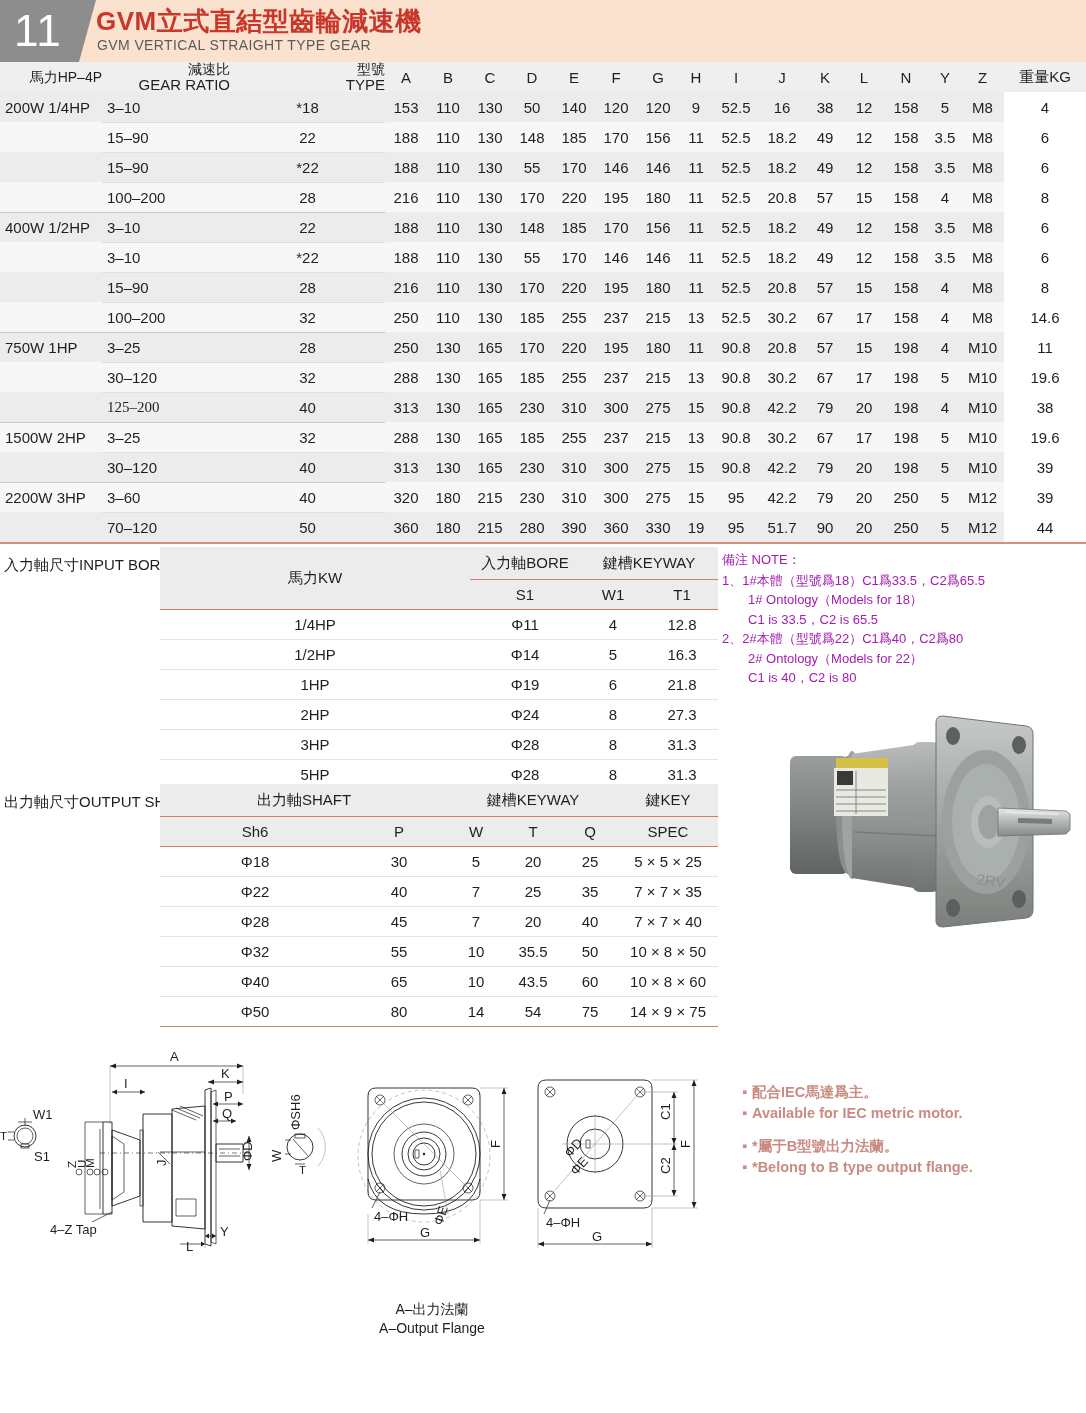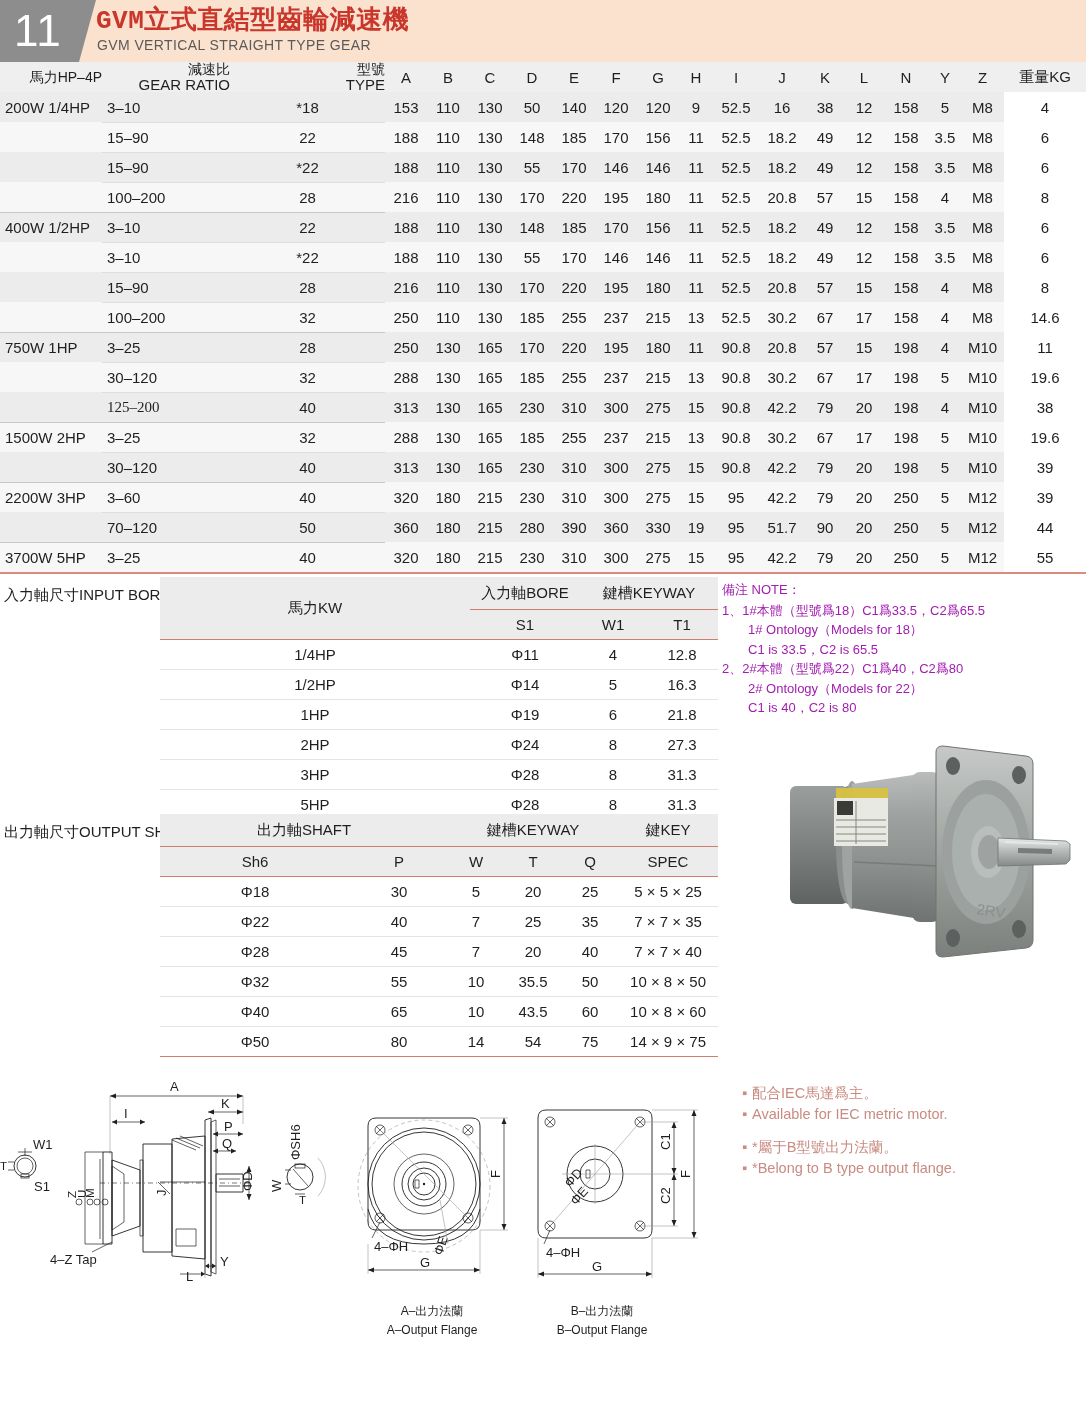"GVM立式直結型齒輪減速機" .header-title-cn { font-family: Liberation Mono, monospace -> none }
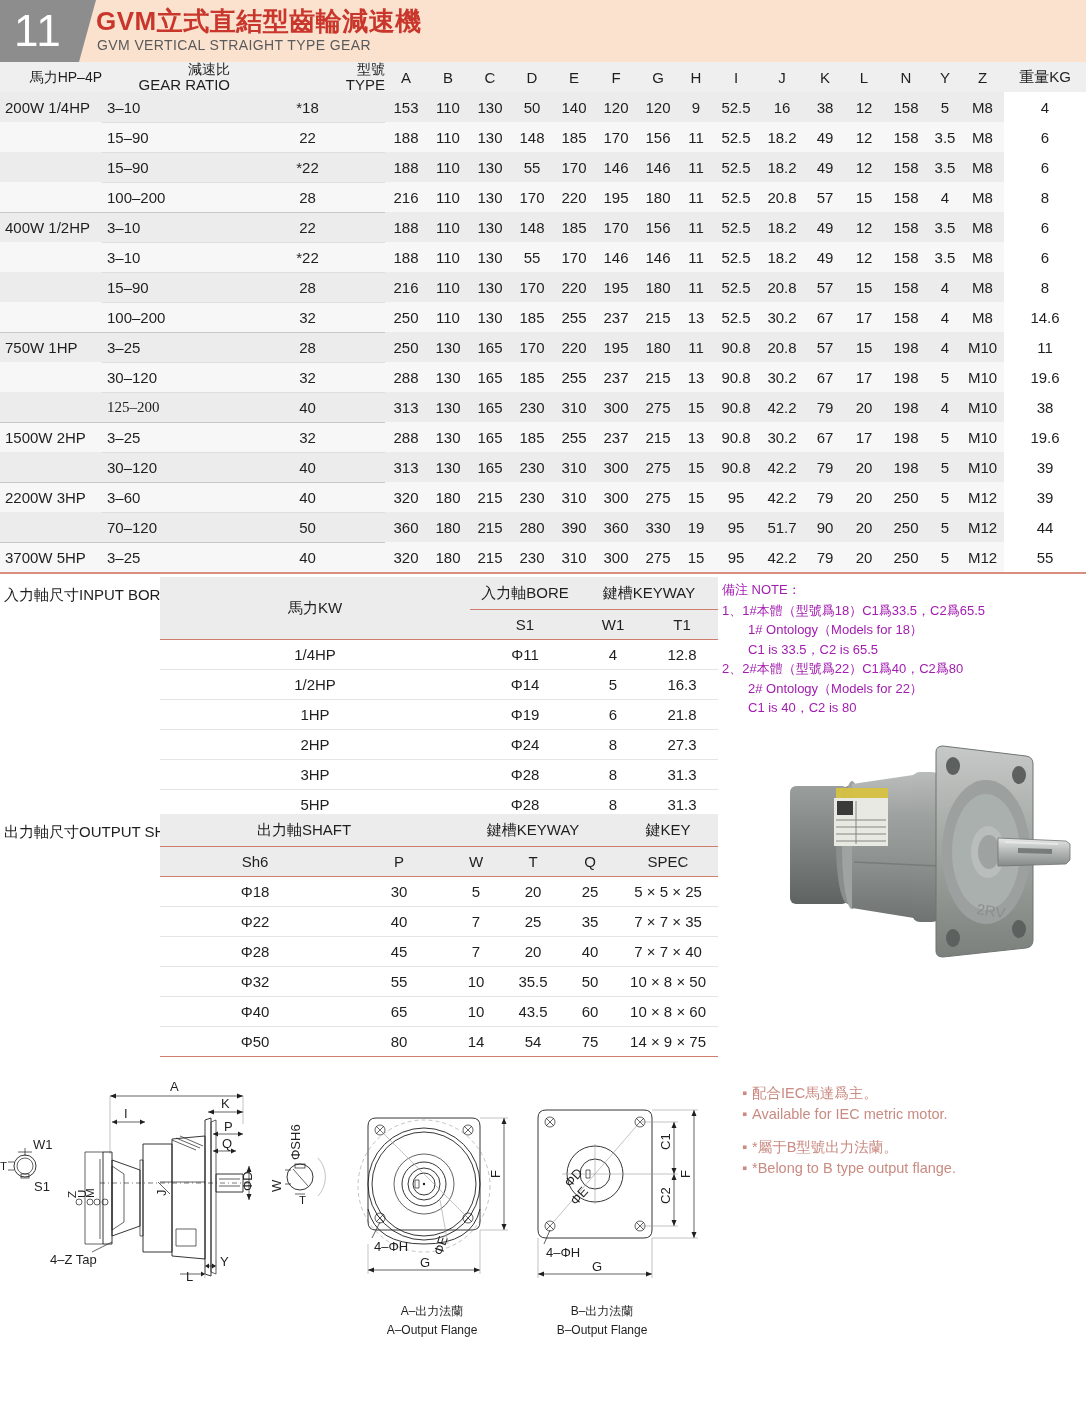"3700W 5HP" tr.plain { html: <tr> <td>3700W 5HP</td> <td>3–25</td> <td>40</td> <td>320</td> <td>180</td> <td>215</td> <td>230</td> <td>310</td> <td>300</td> <td>275</td> <td>15</td> <td>95</td> <td>42.2</td> <td>79</td> <td>20</td> <td>250</td> <td>5</td> <td>M12</td> <td>55</td> </tr> -> none }
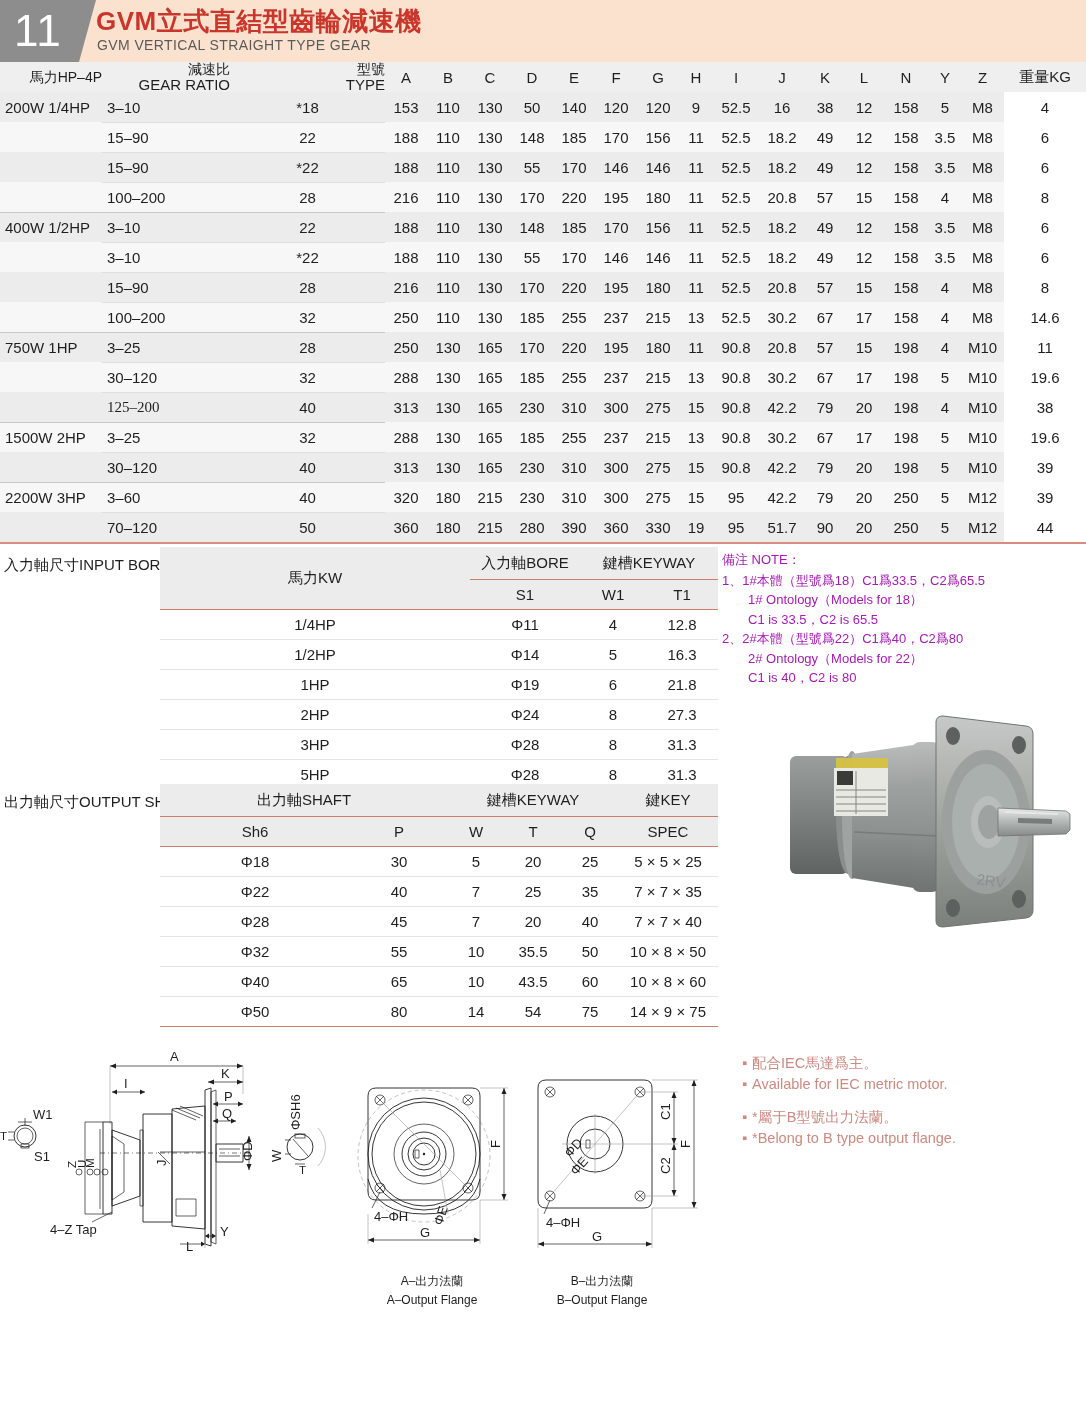"▪ 配合IEC馬達爲主。" .bullets { font-weight: none -> bold; top: 9px -> 38px }
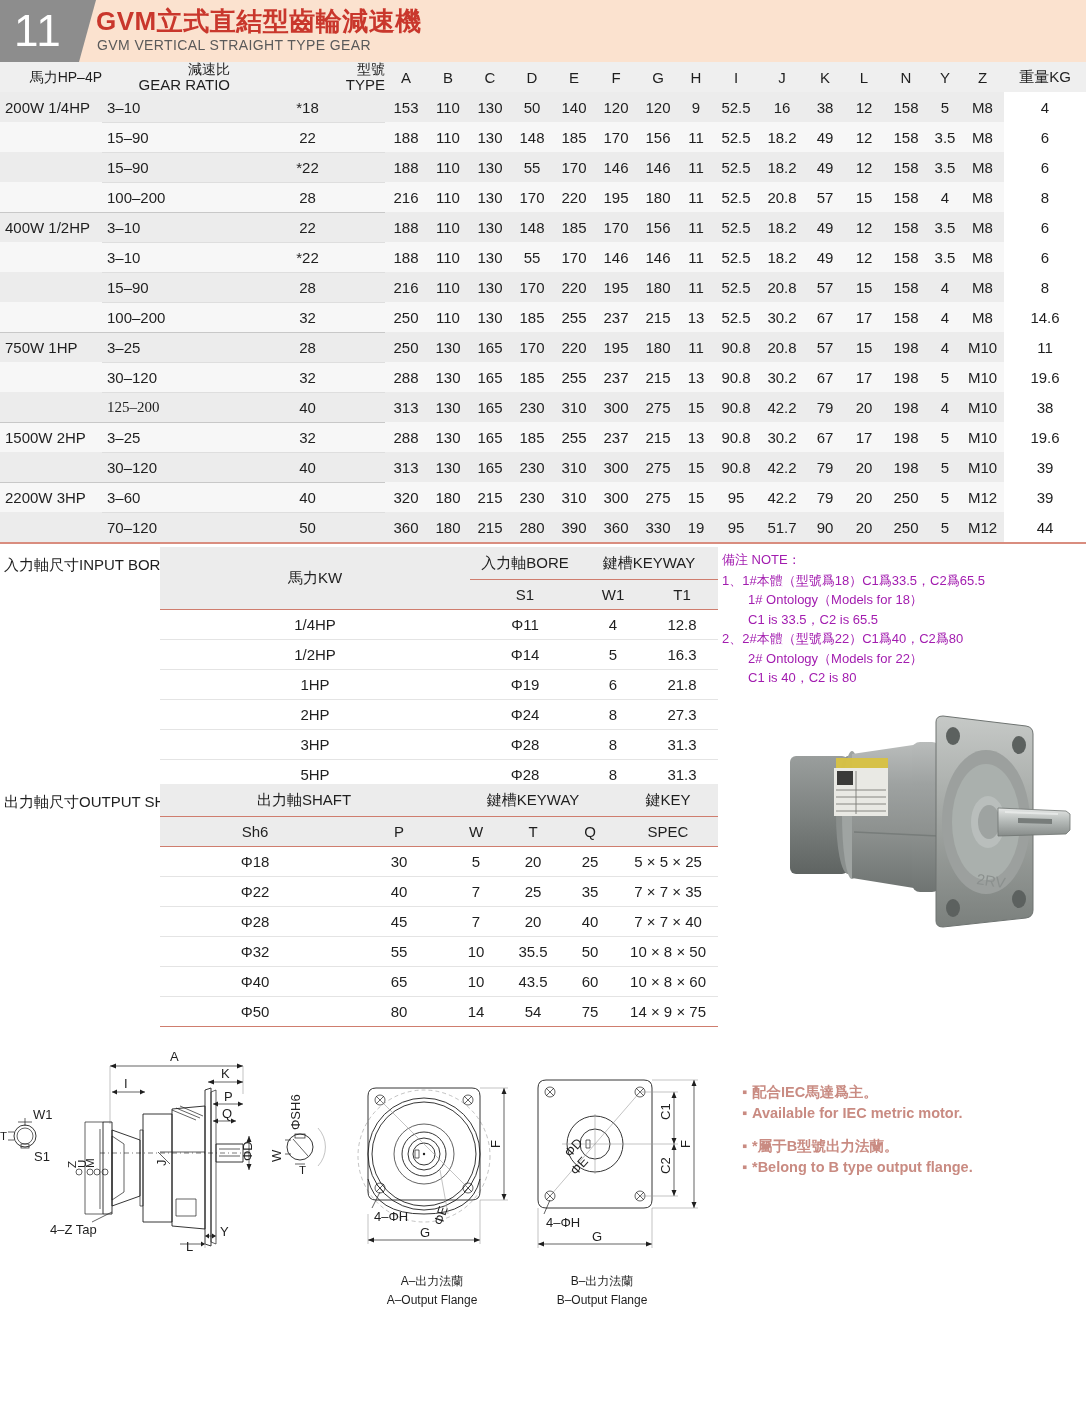"A–出力法蘭" .flange-caption { font-size: 12px -> 14px; margin-top: none -> 28px }
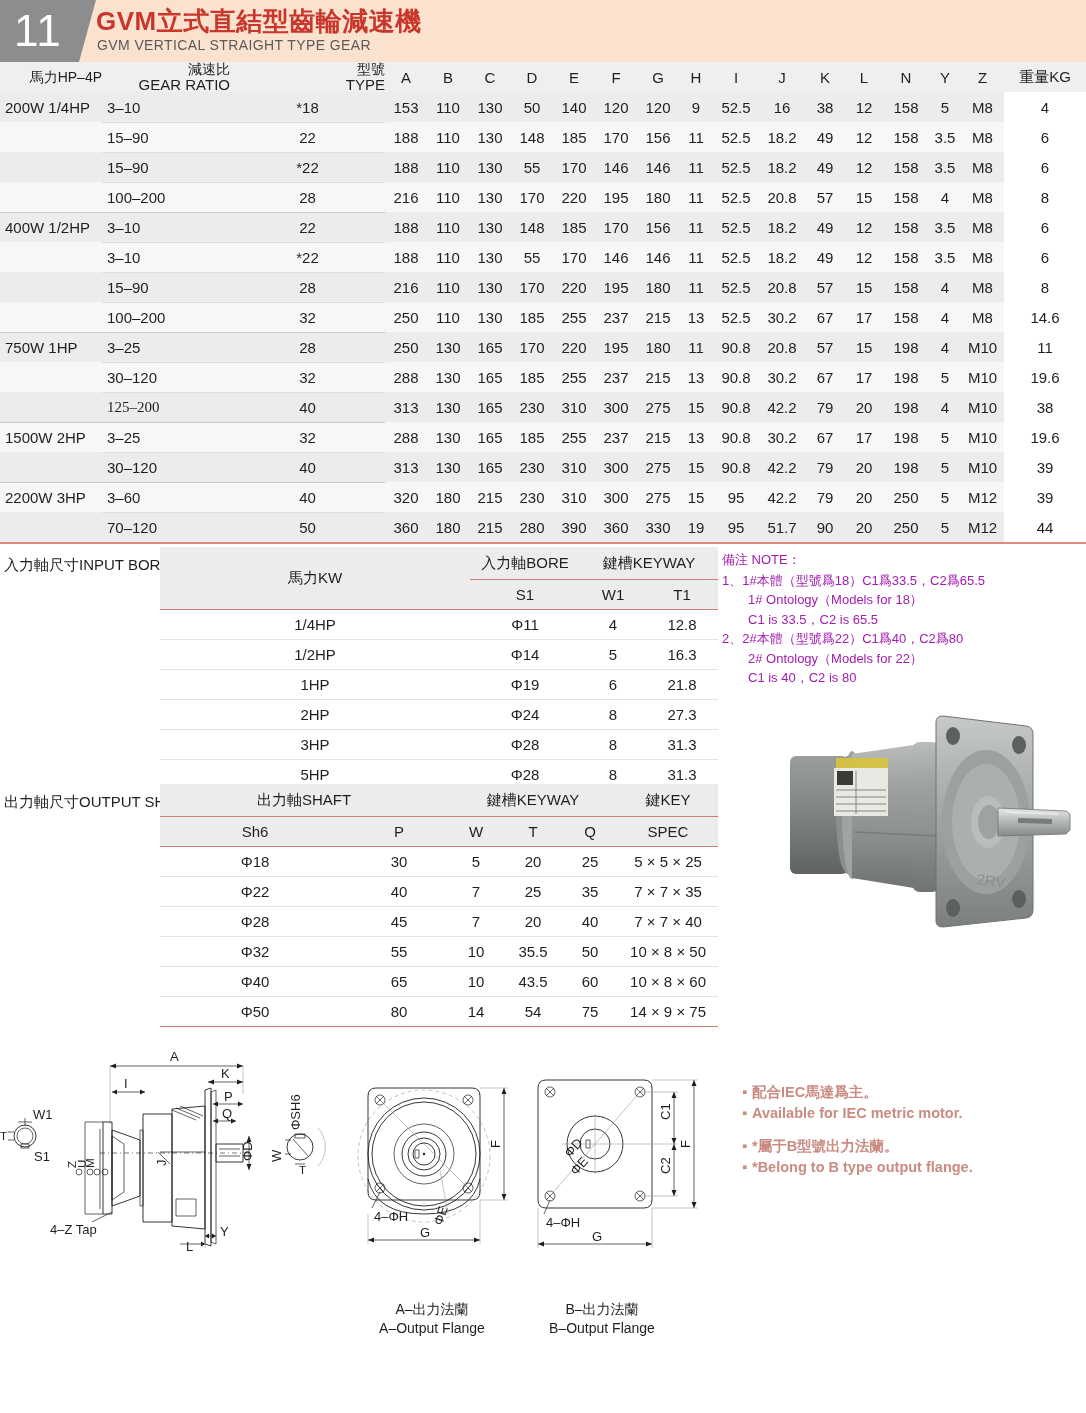"B–出力法蘭" div.flange-caption { html: <div> <div>B–出力法蘭</div> <div>B–Output Flange</div> </div> -> none }
